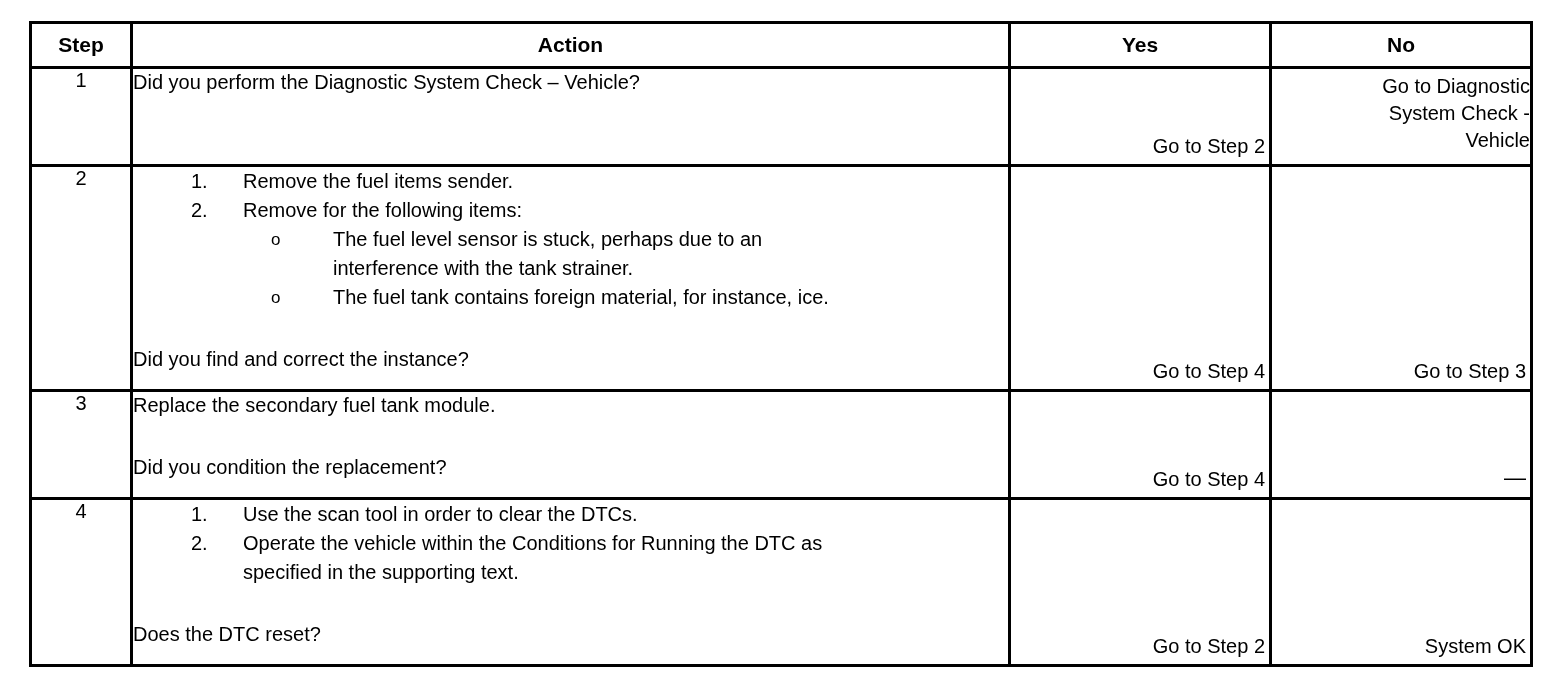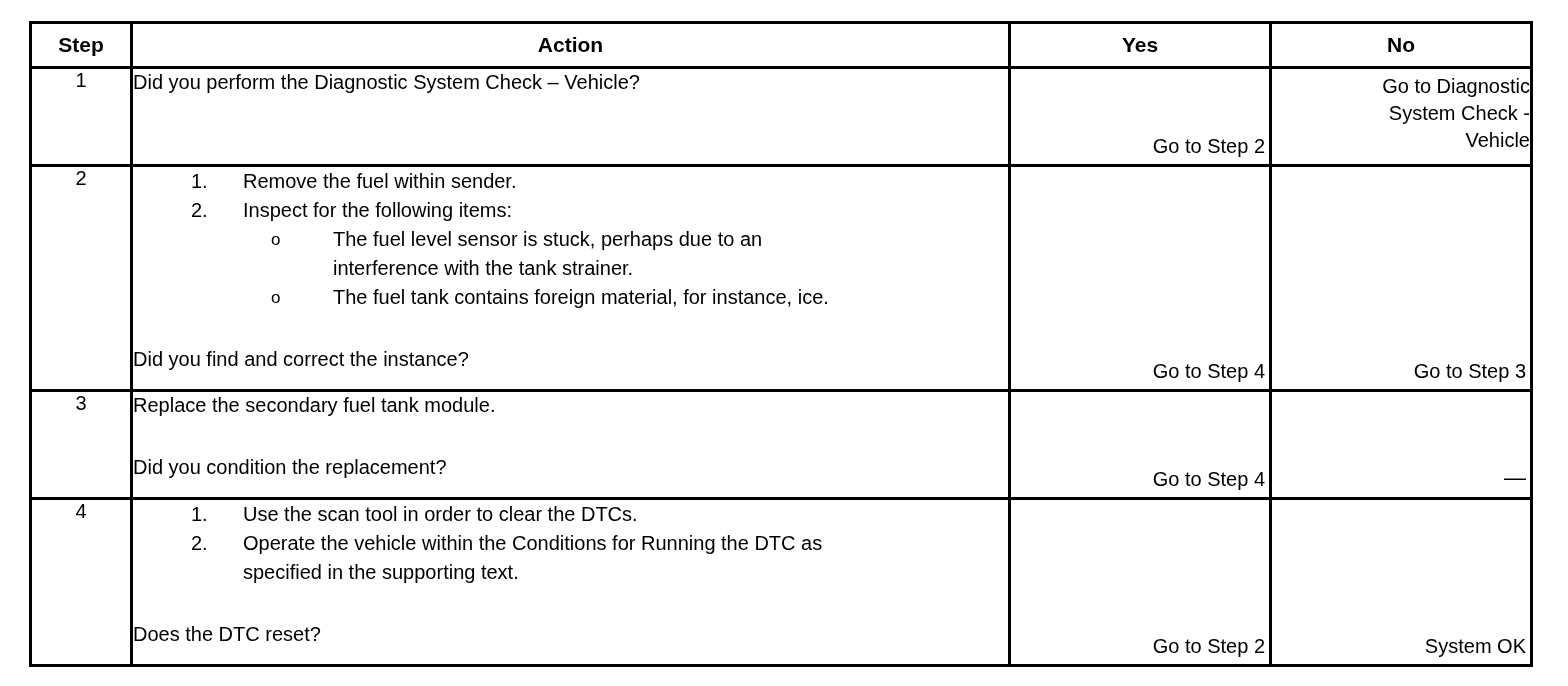"Remove the fuel within sender." span.txt { text: within -> items }
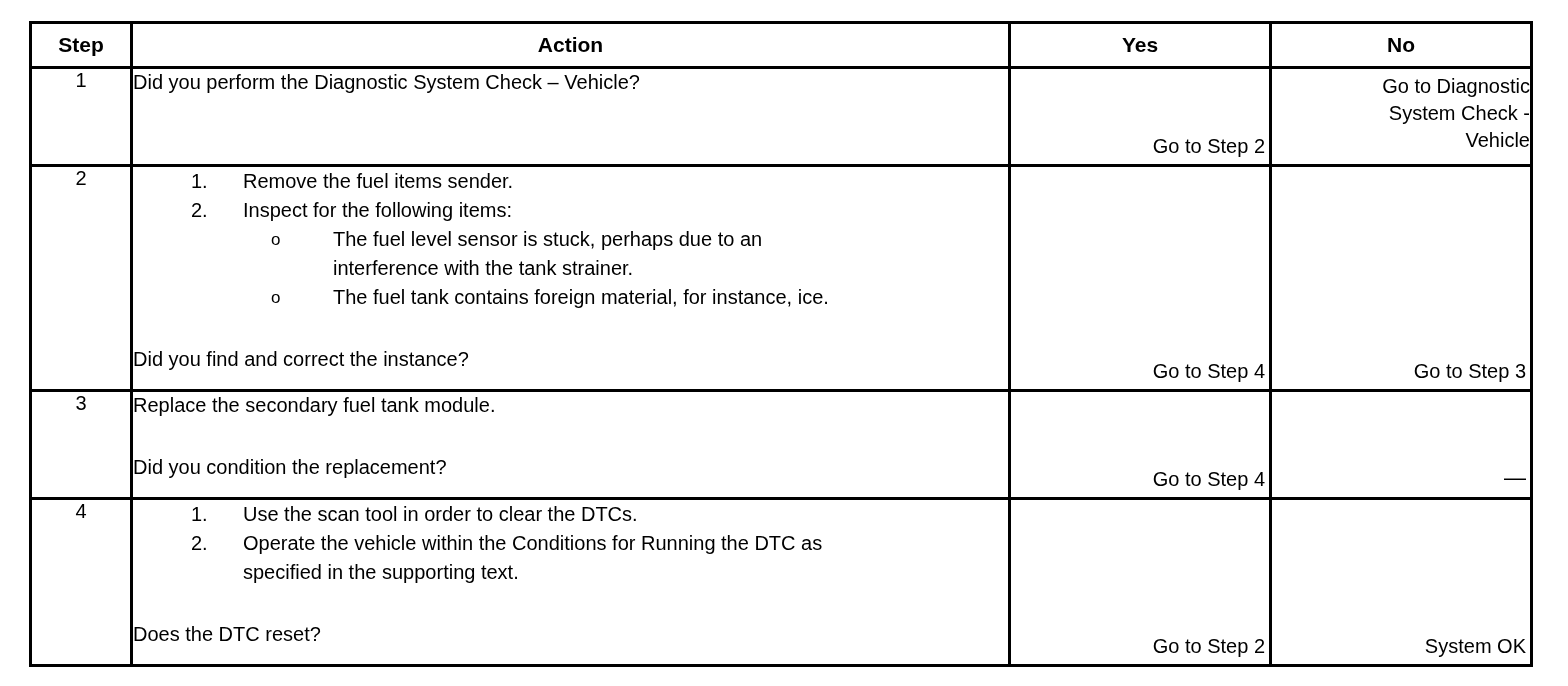"Inspect for the following items:" span.txt { text: Inspect -> Remove }
